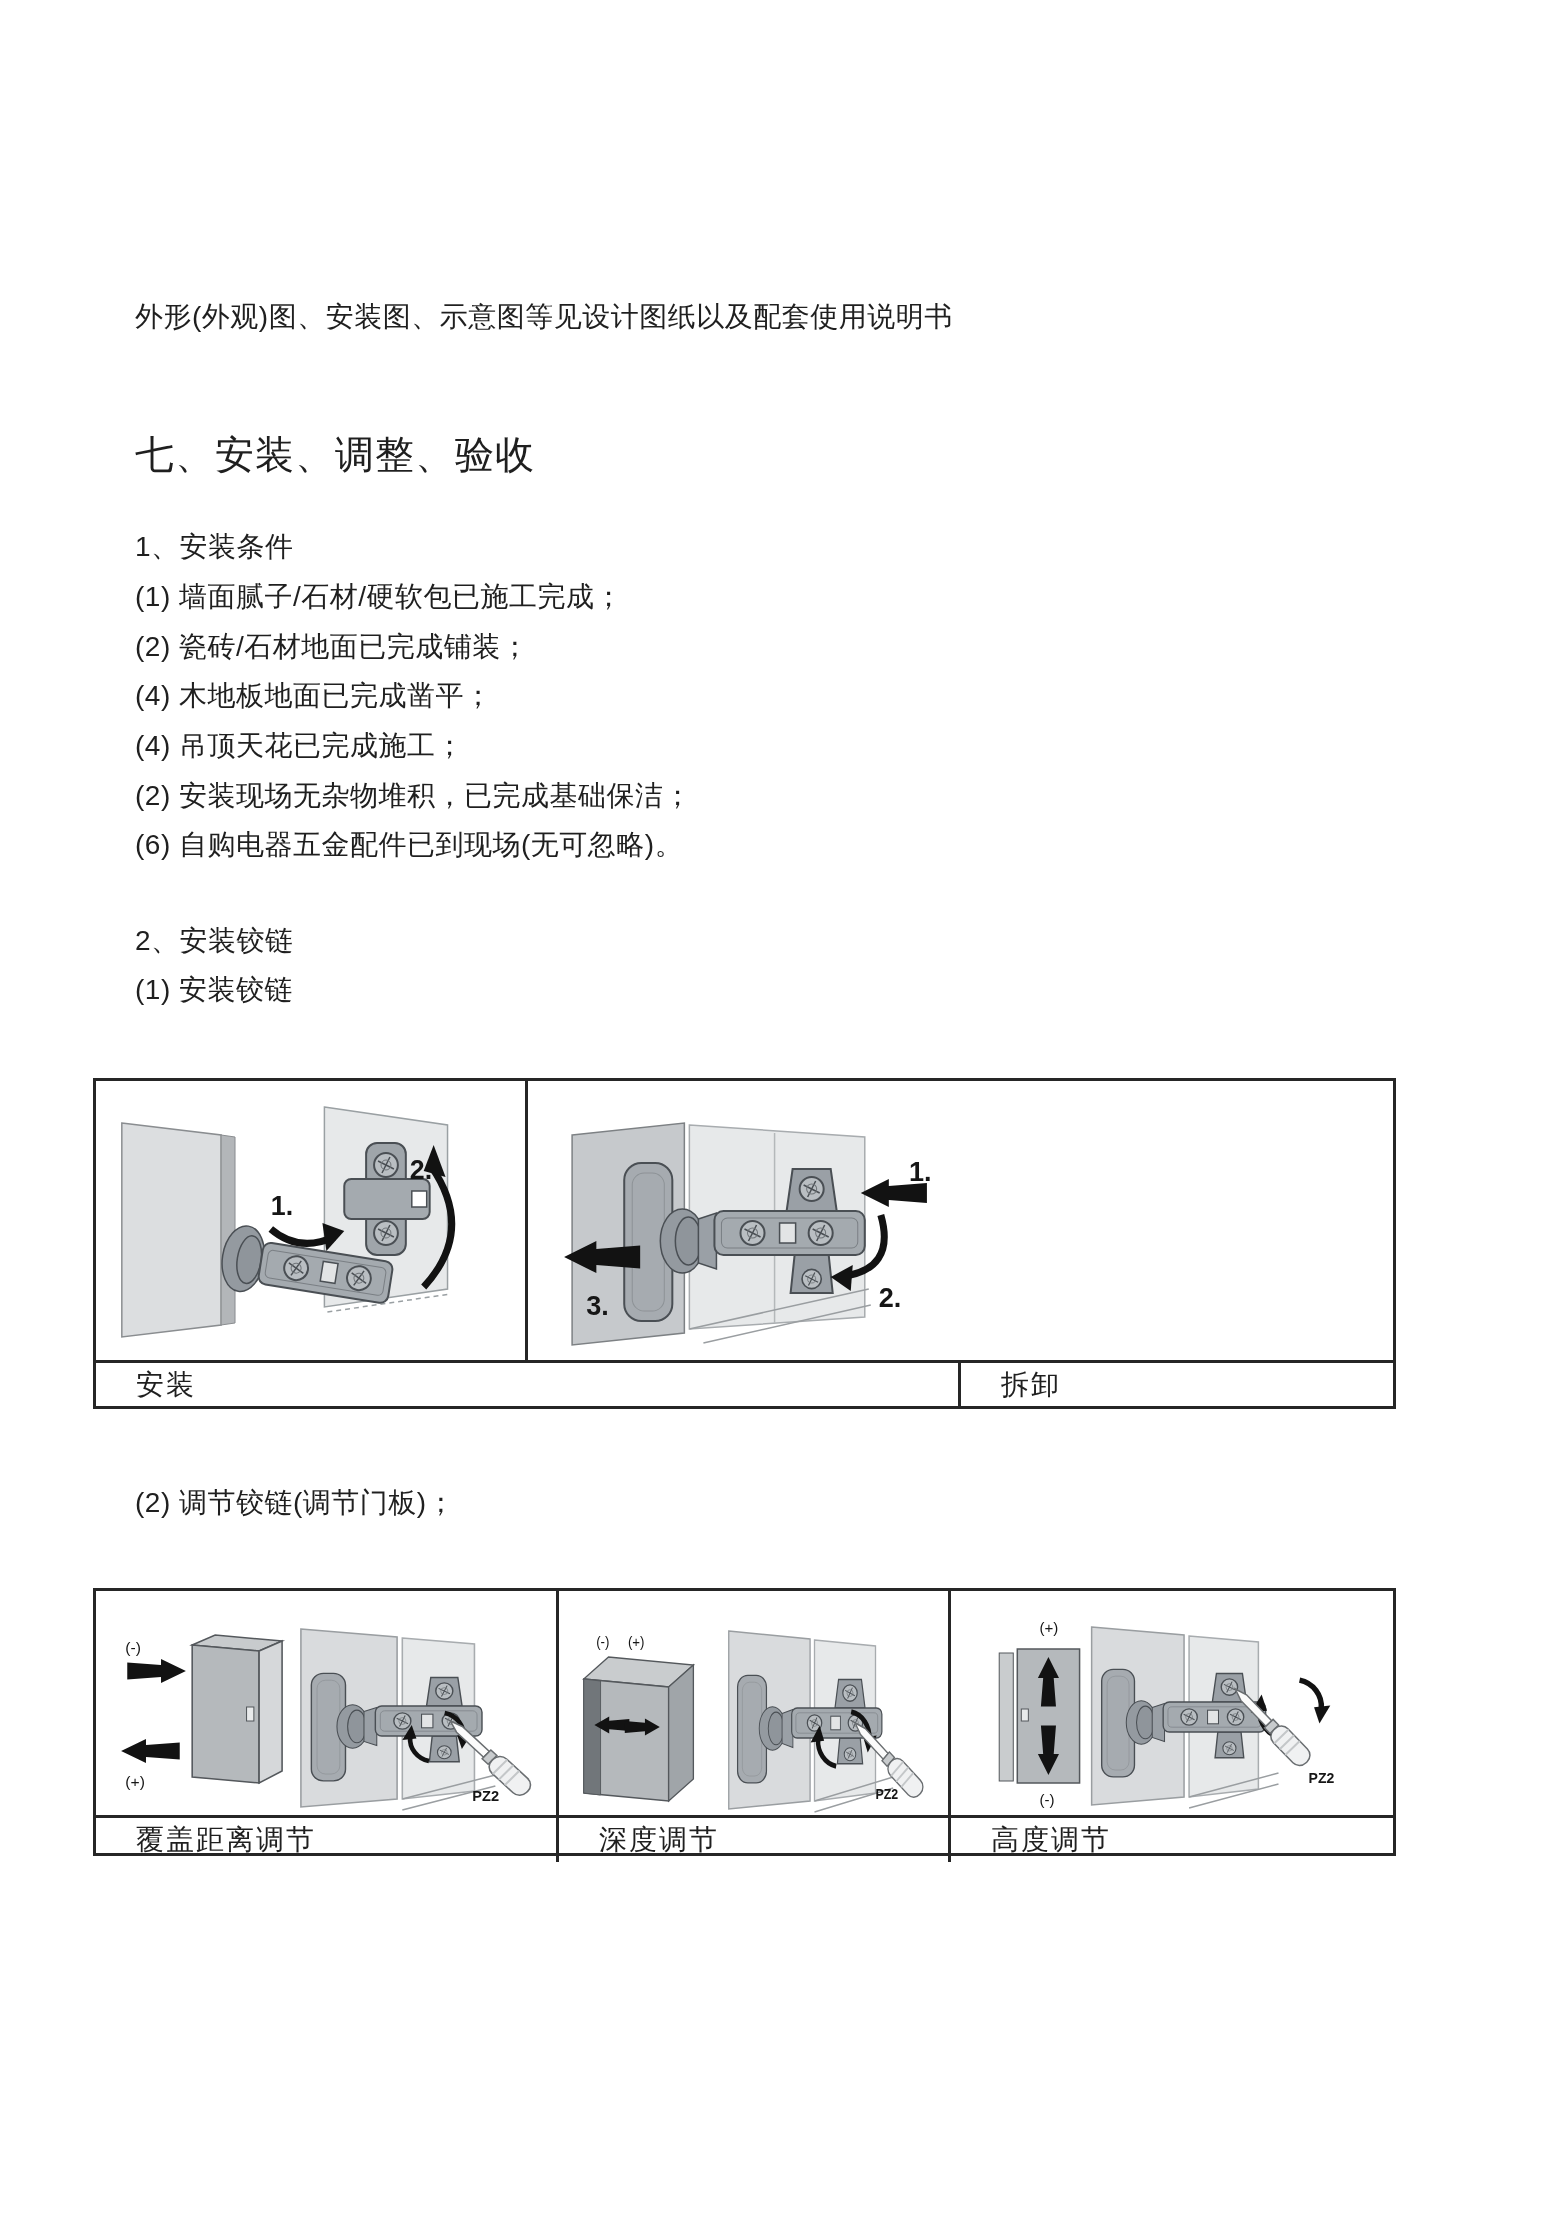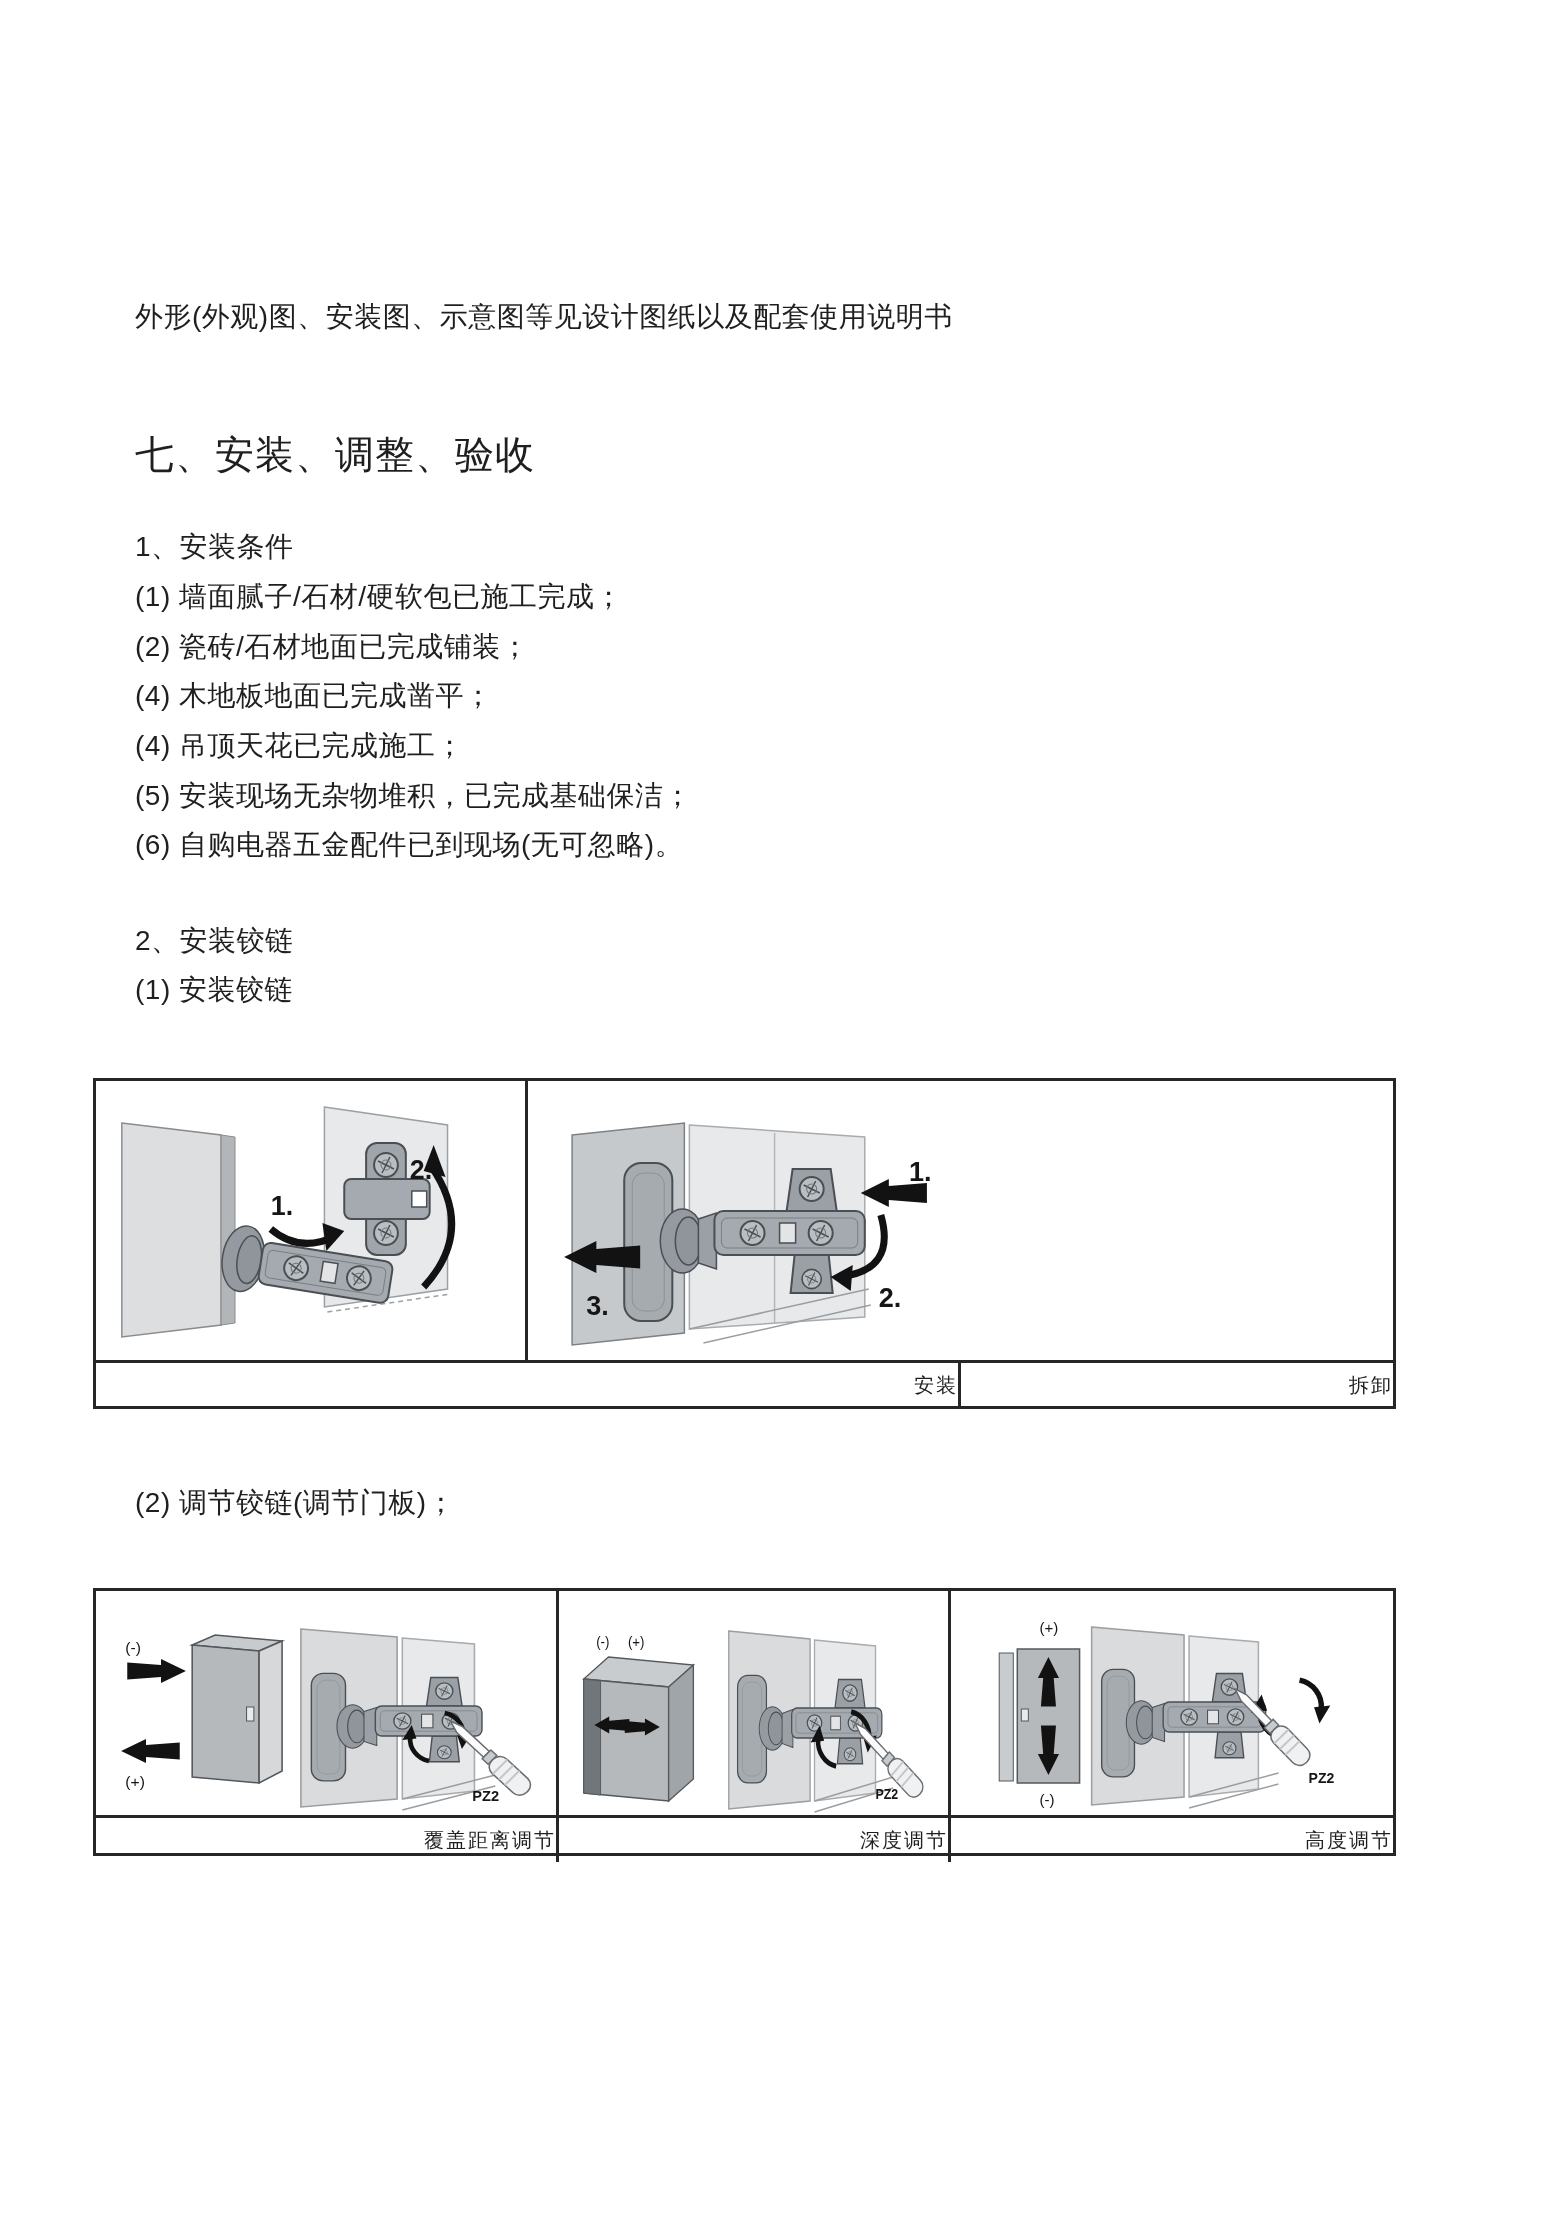"(5) 安装现场无杂物堆积，已完成基础保洁；" div.tline { text: 5 -> 2 }
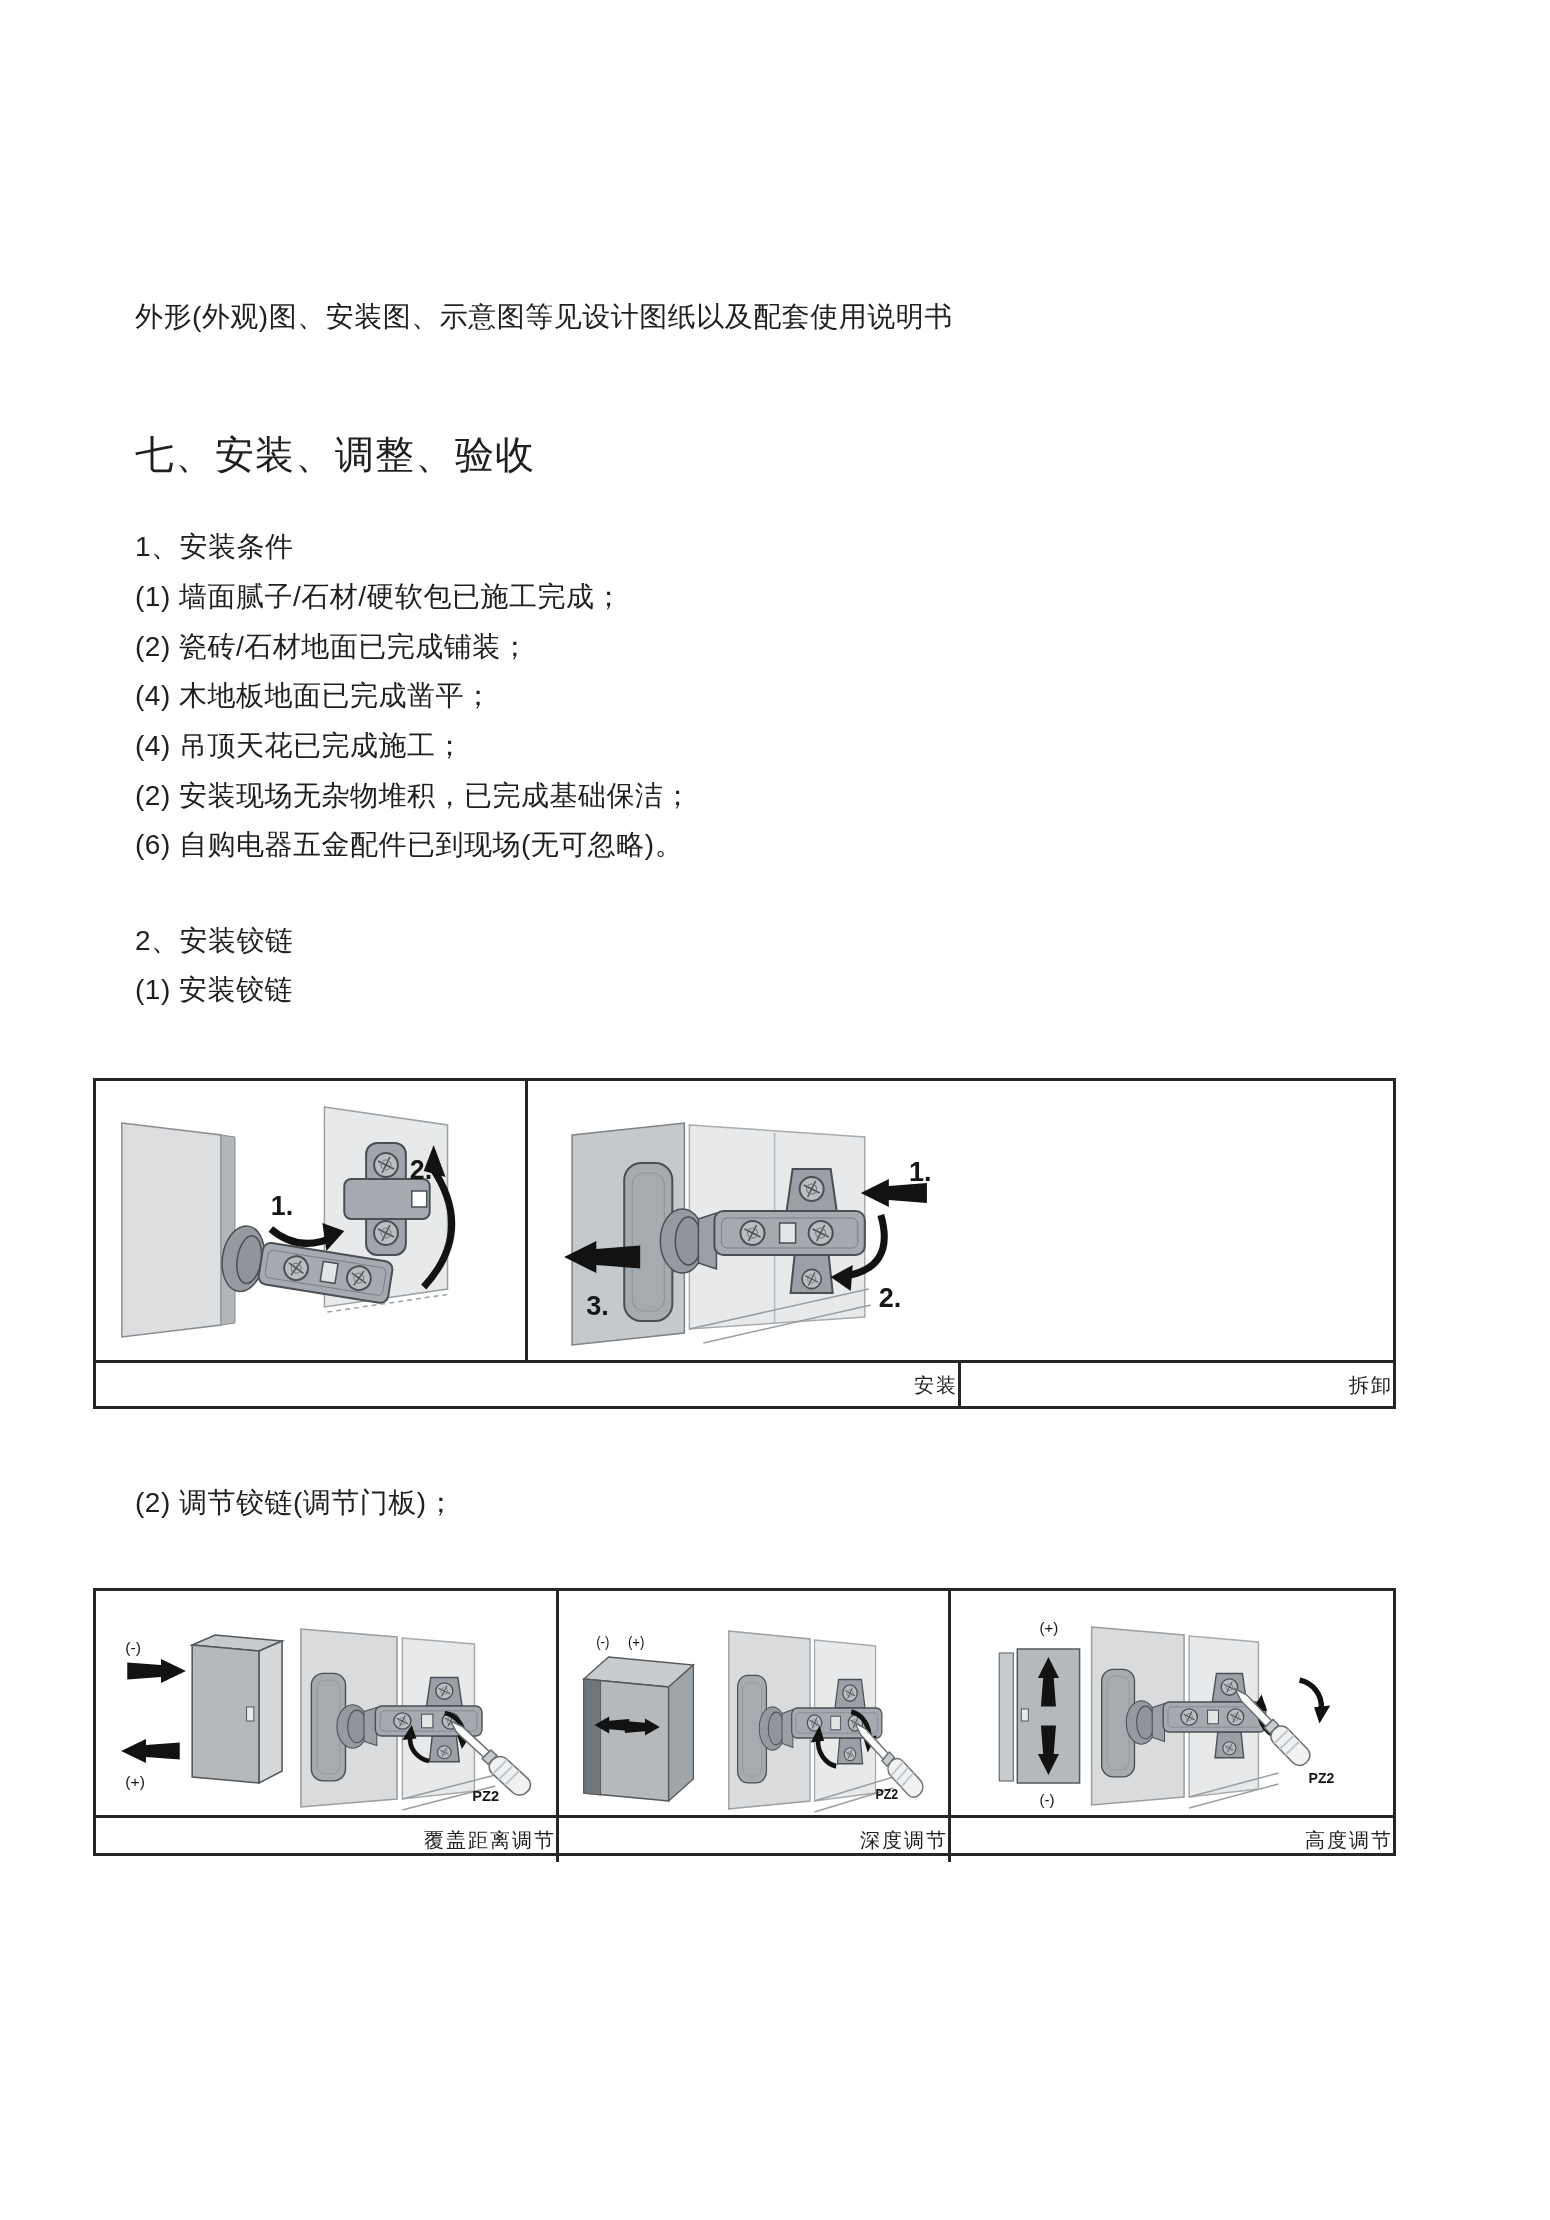"安装" .fig-cap { font-size: 20px -> 28px; text-align: right -> left }
